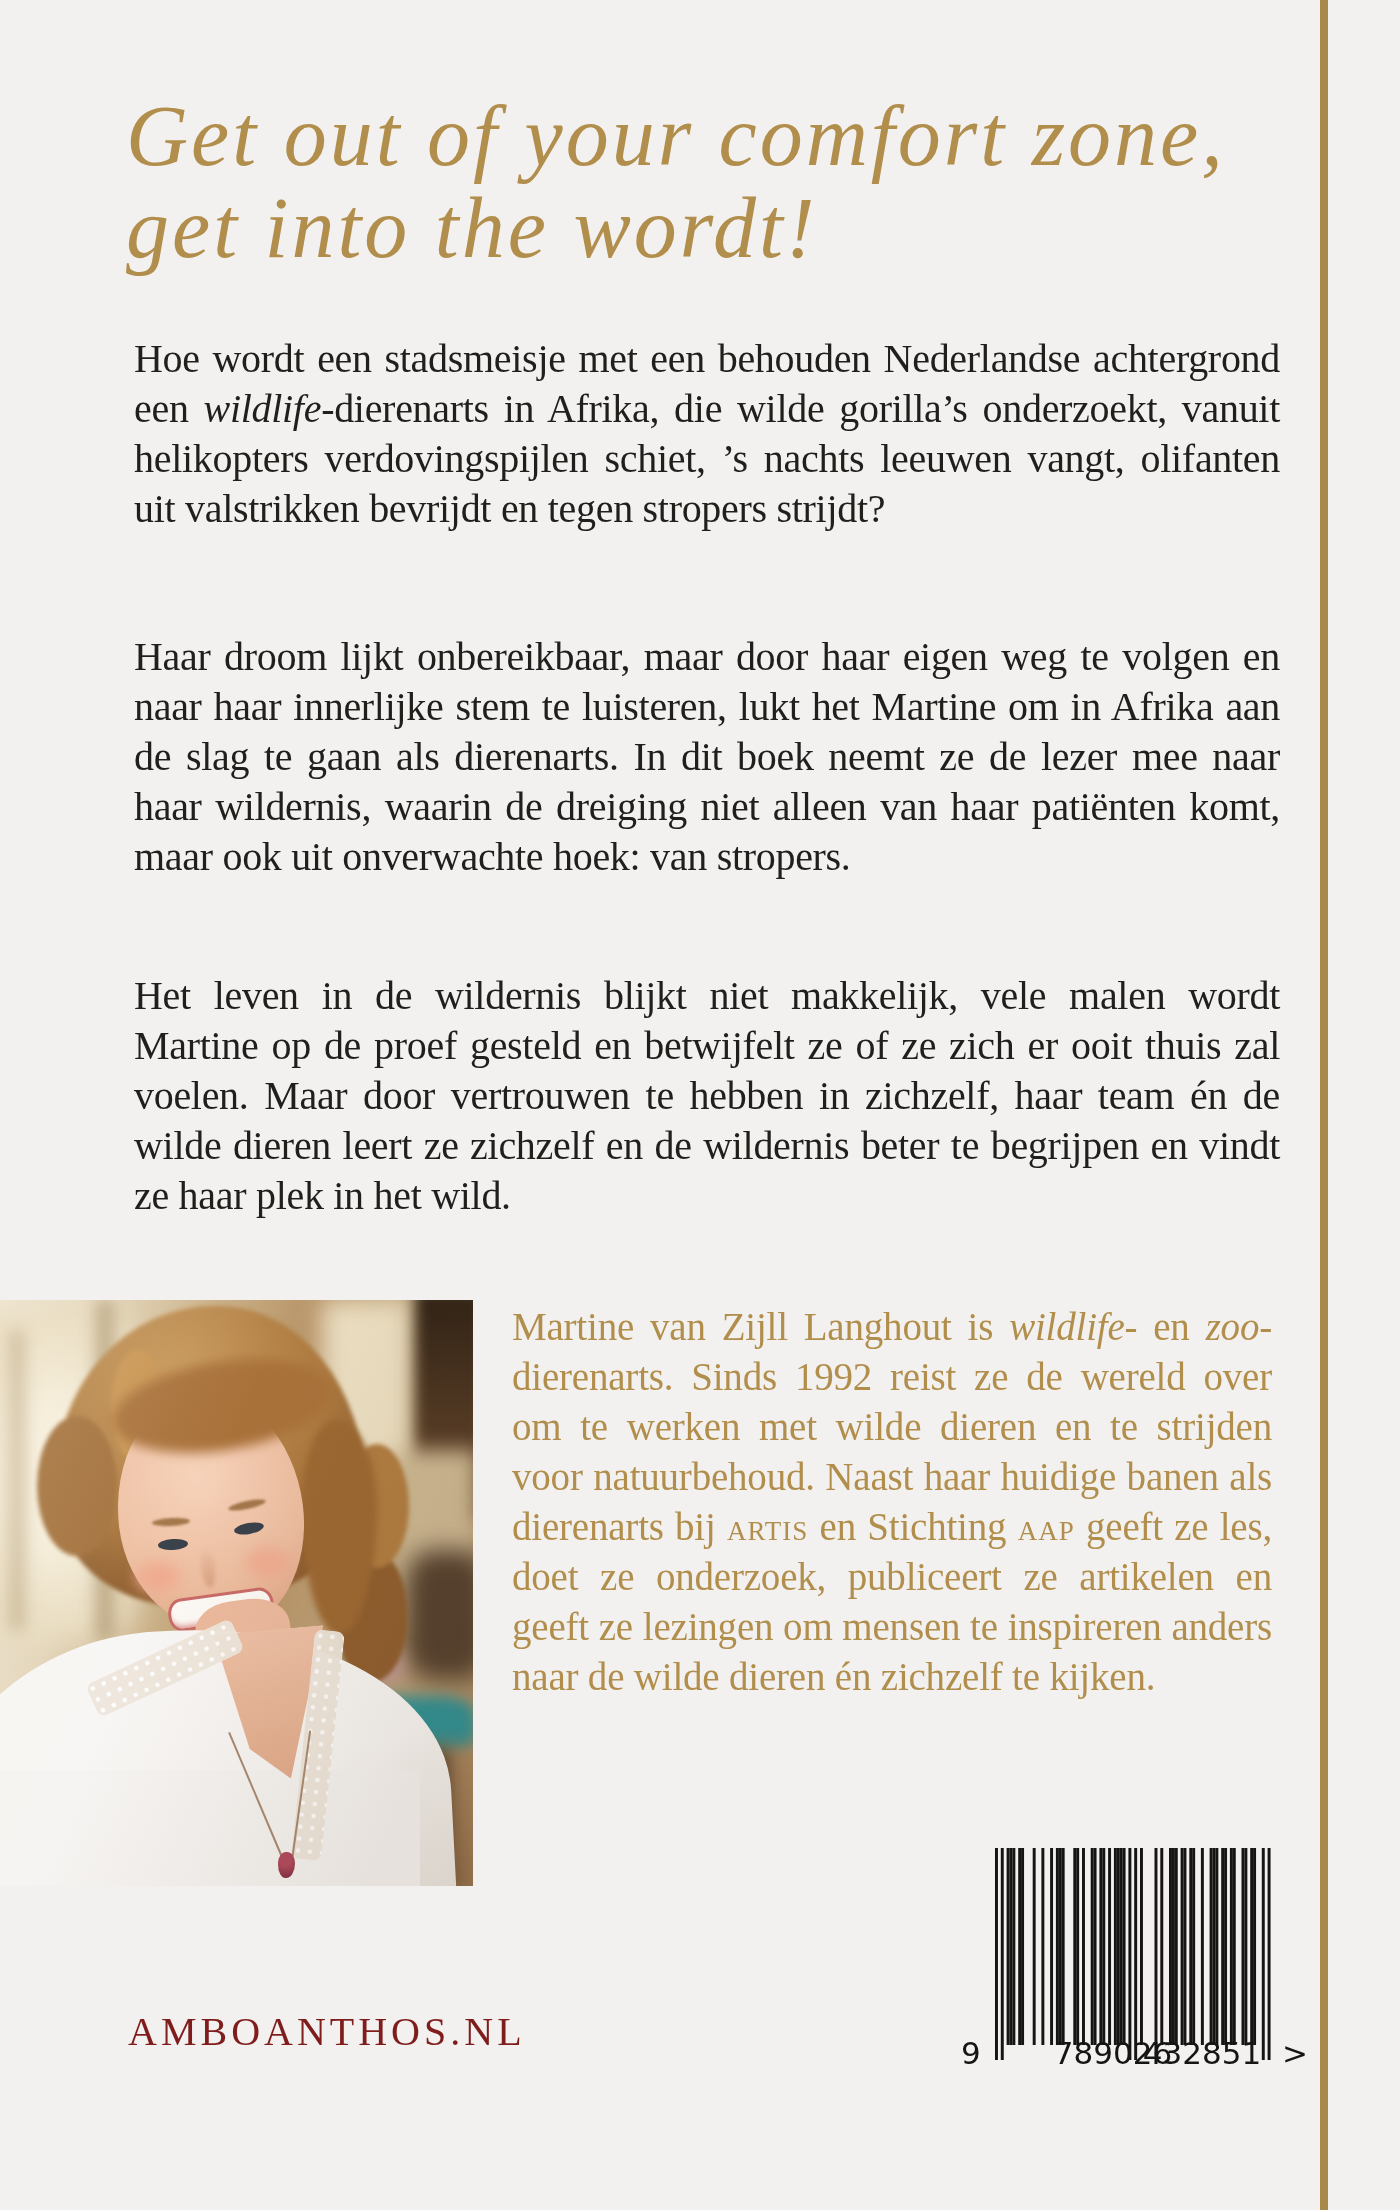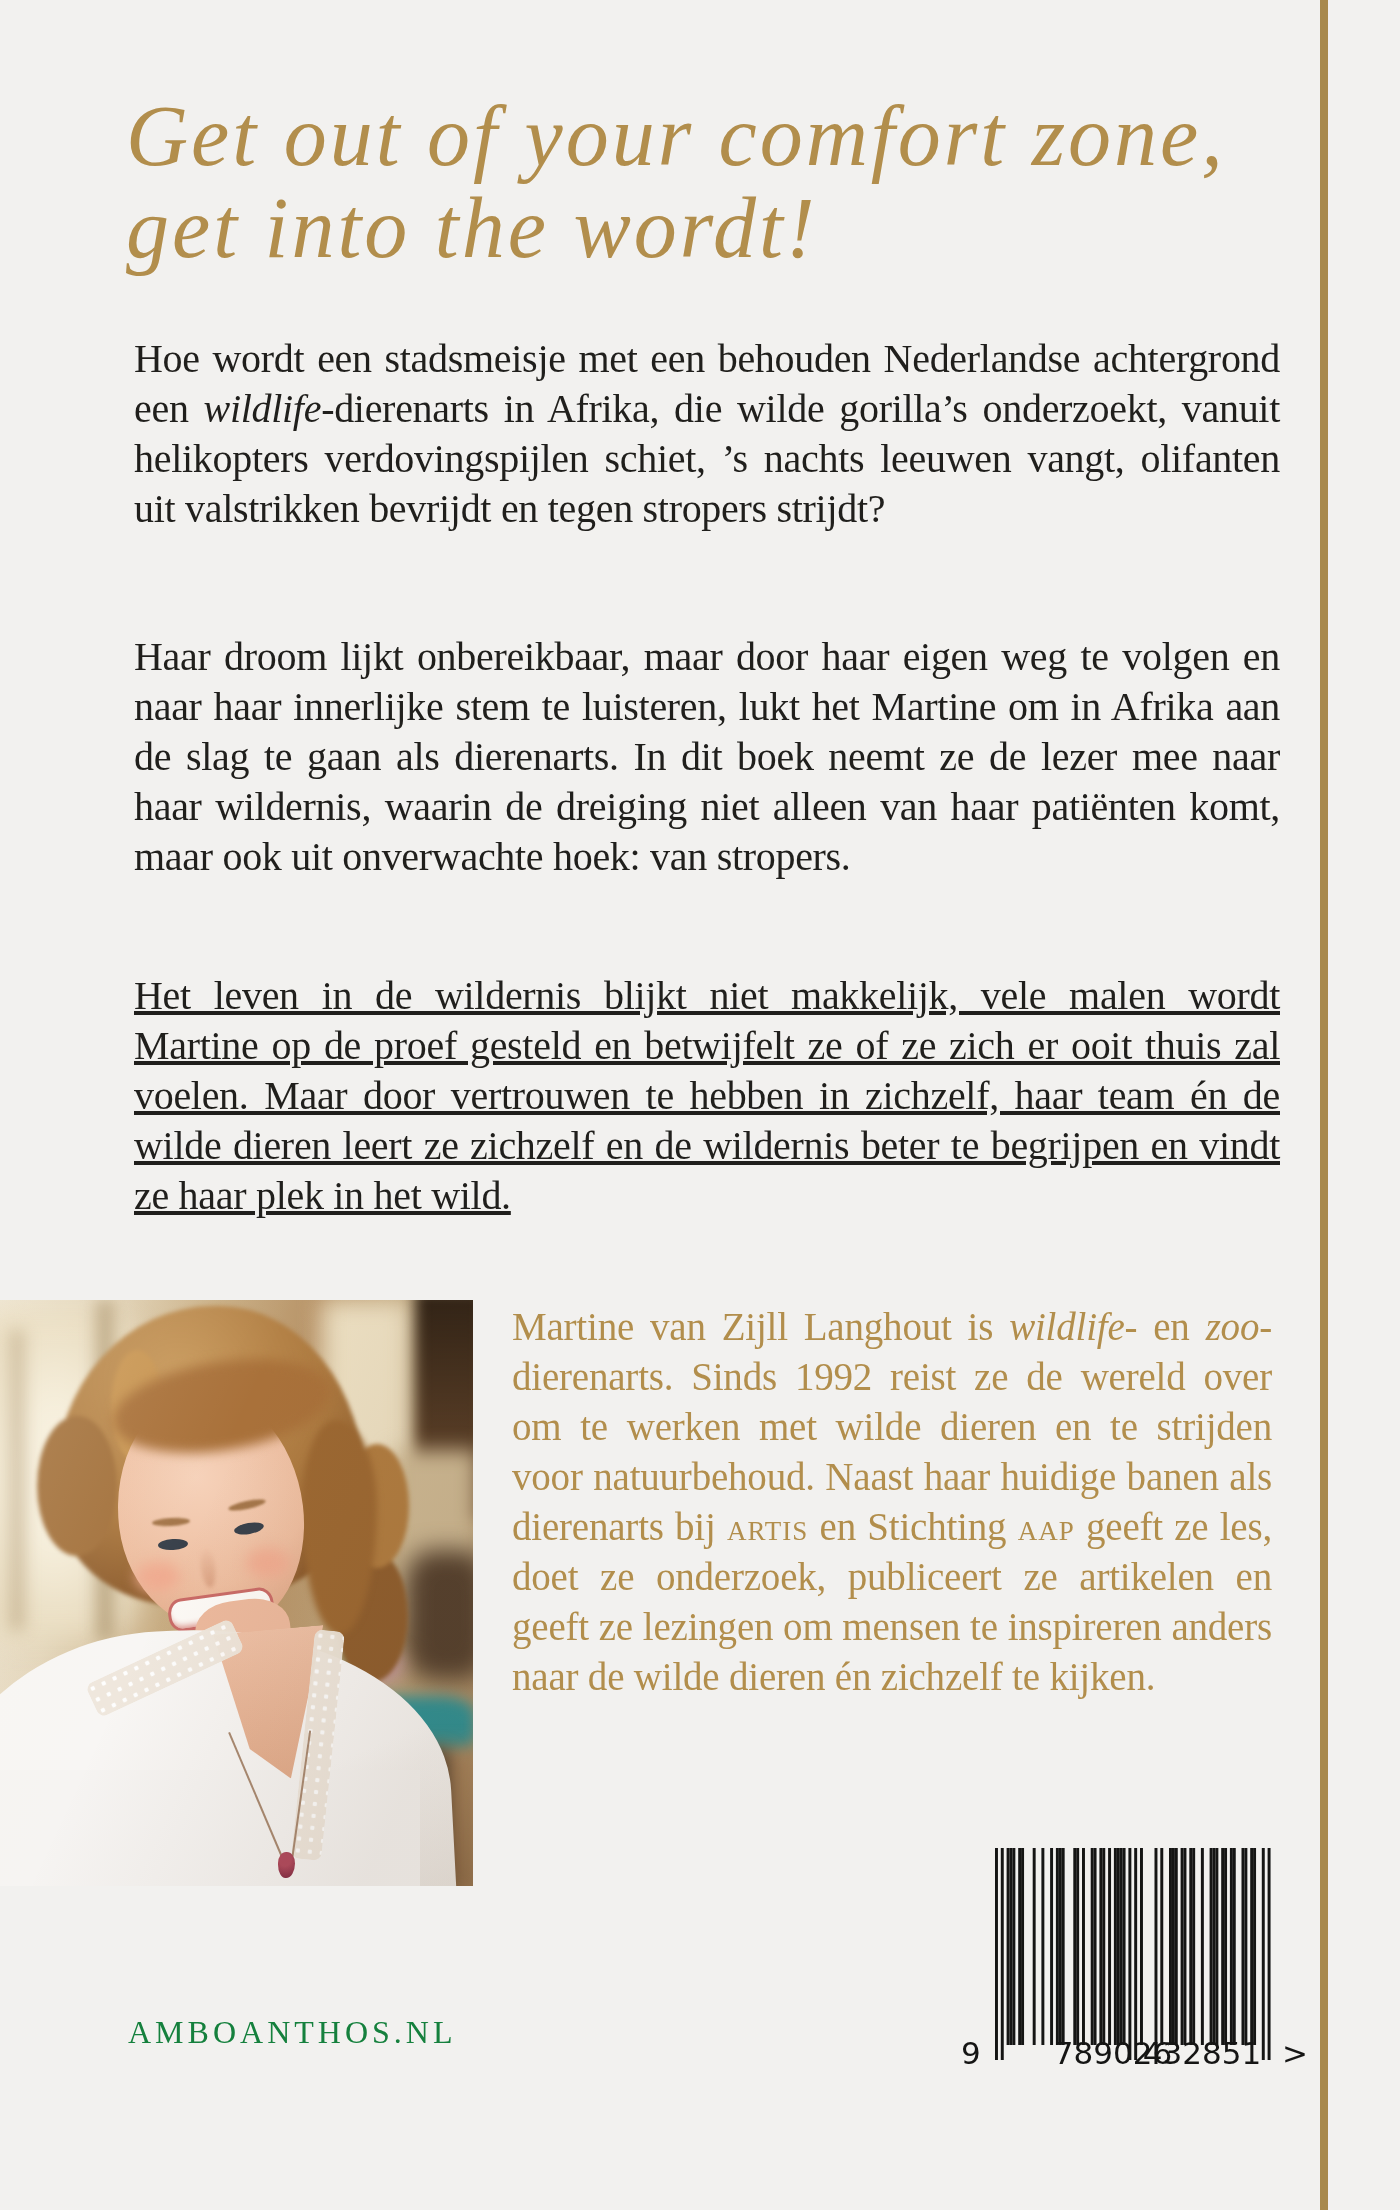"Het leven in de wildernis" .p3 { text-decoration: underline -> none }
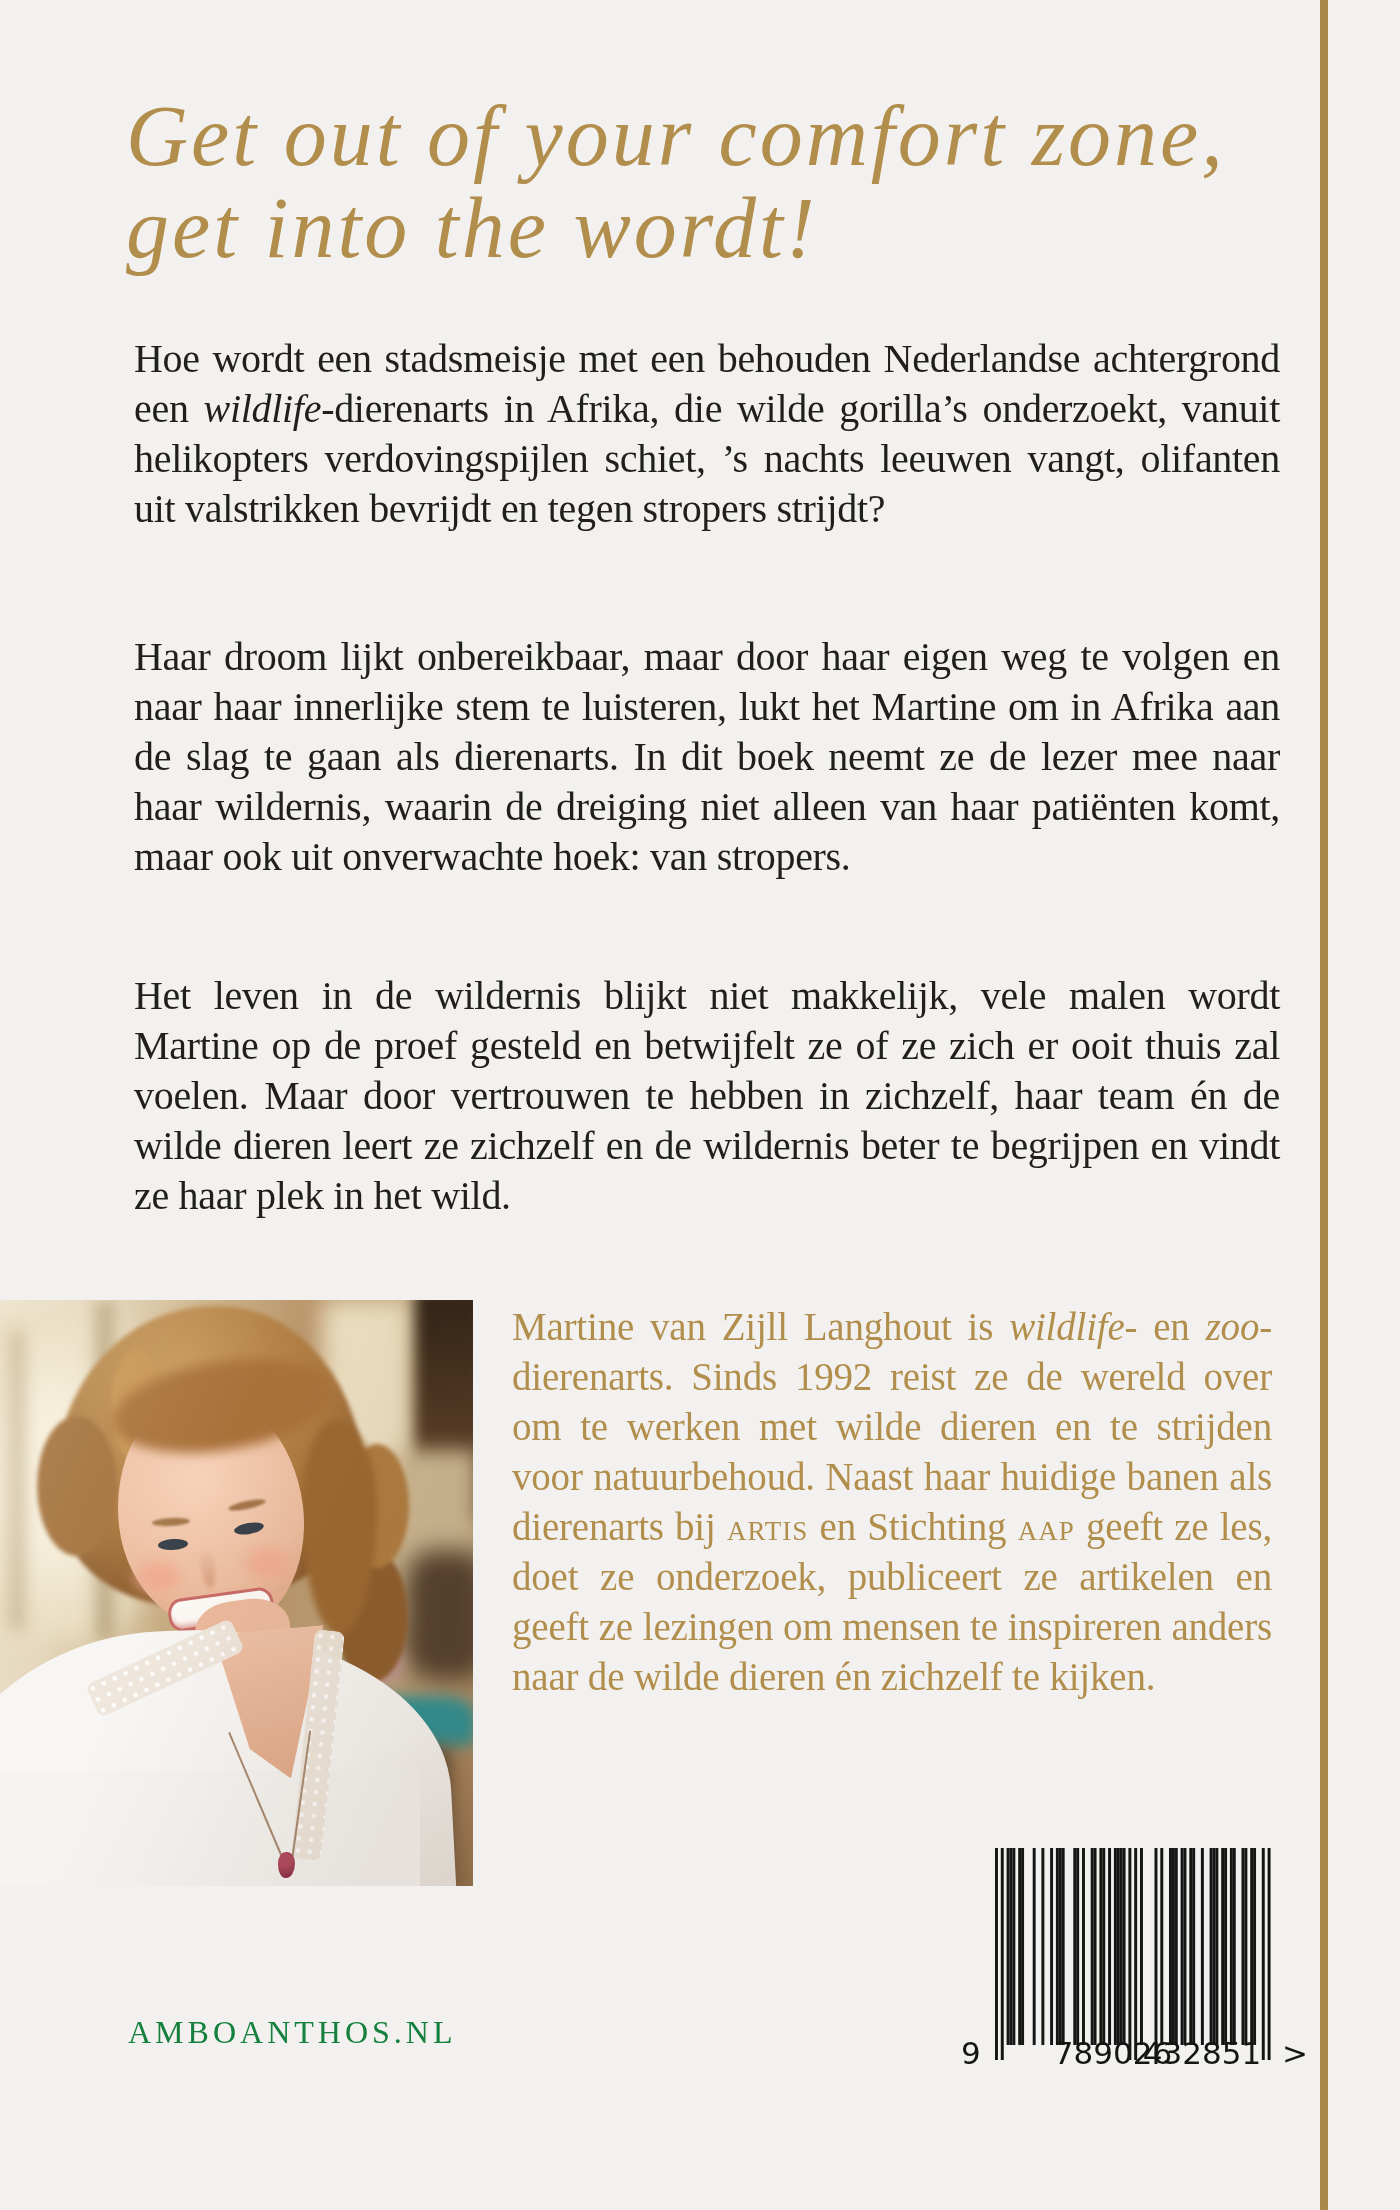"AMBOANTHOS.NL" .publisher { color: #15803d -> #7f1d1d; font-size: 32px -> 40px }
